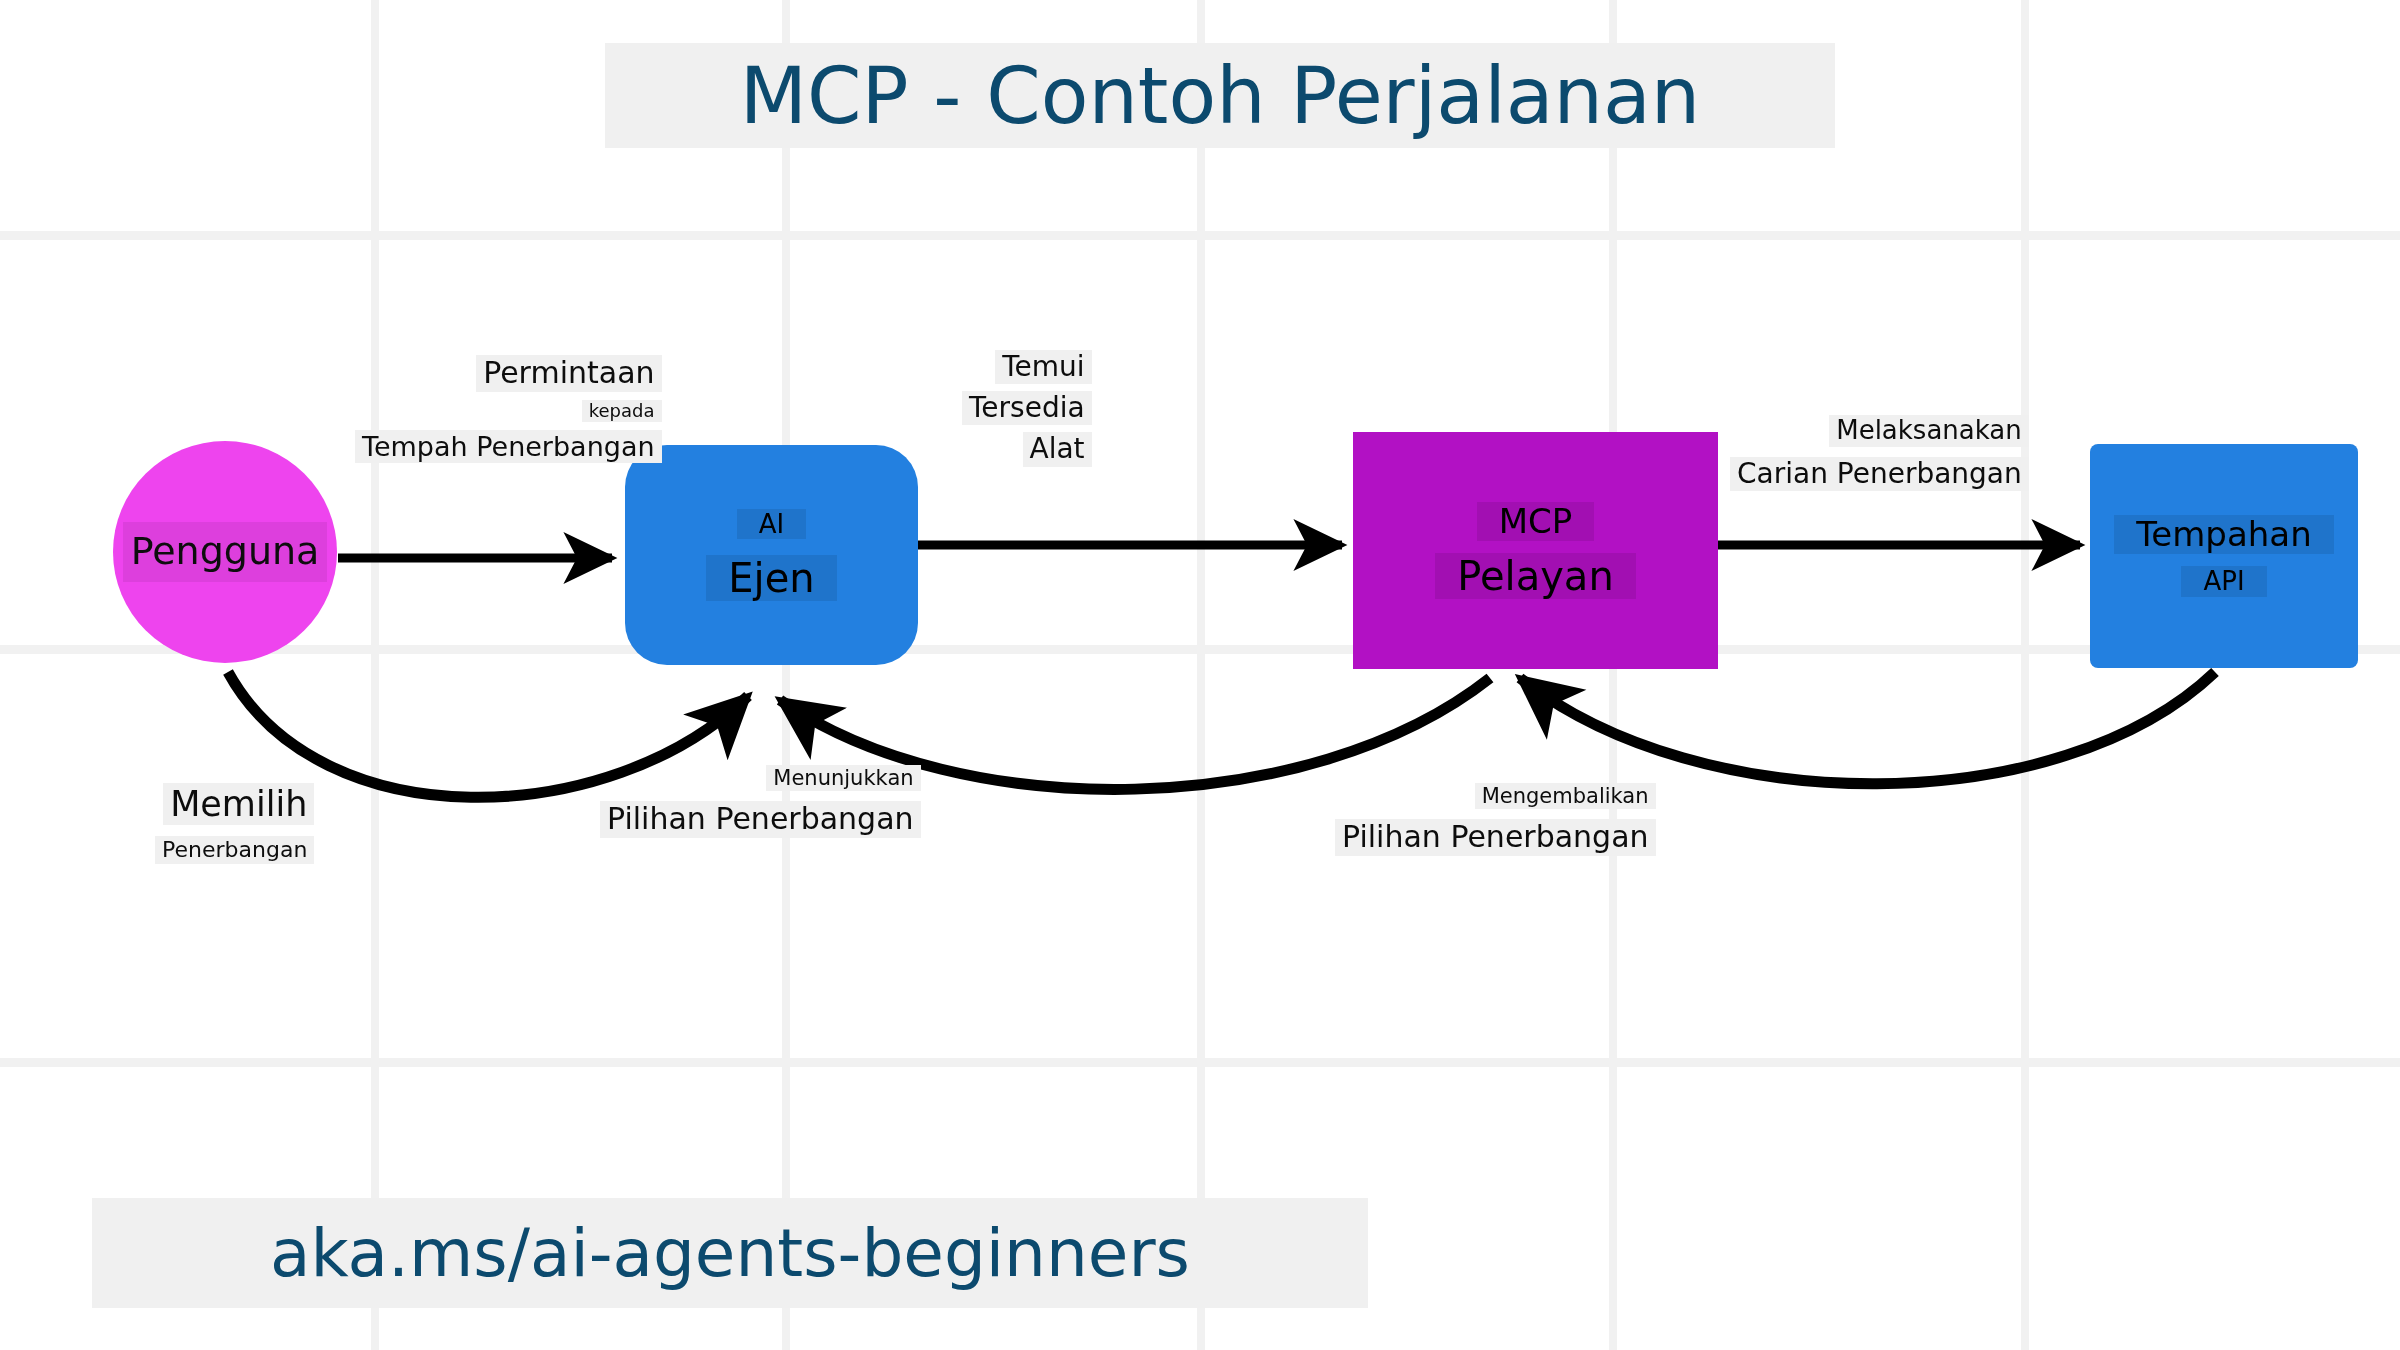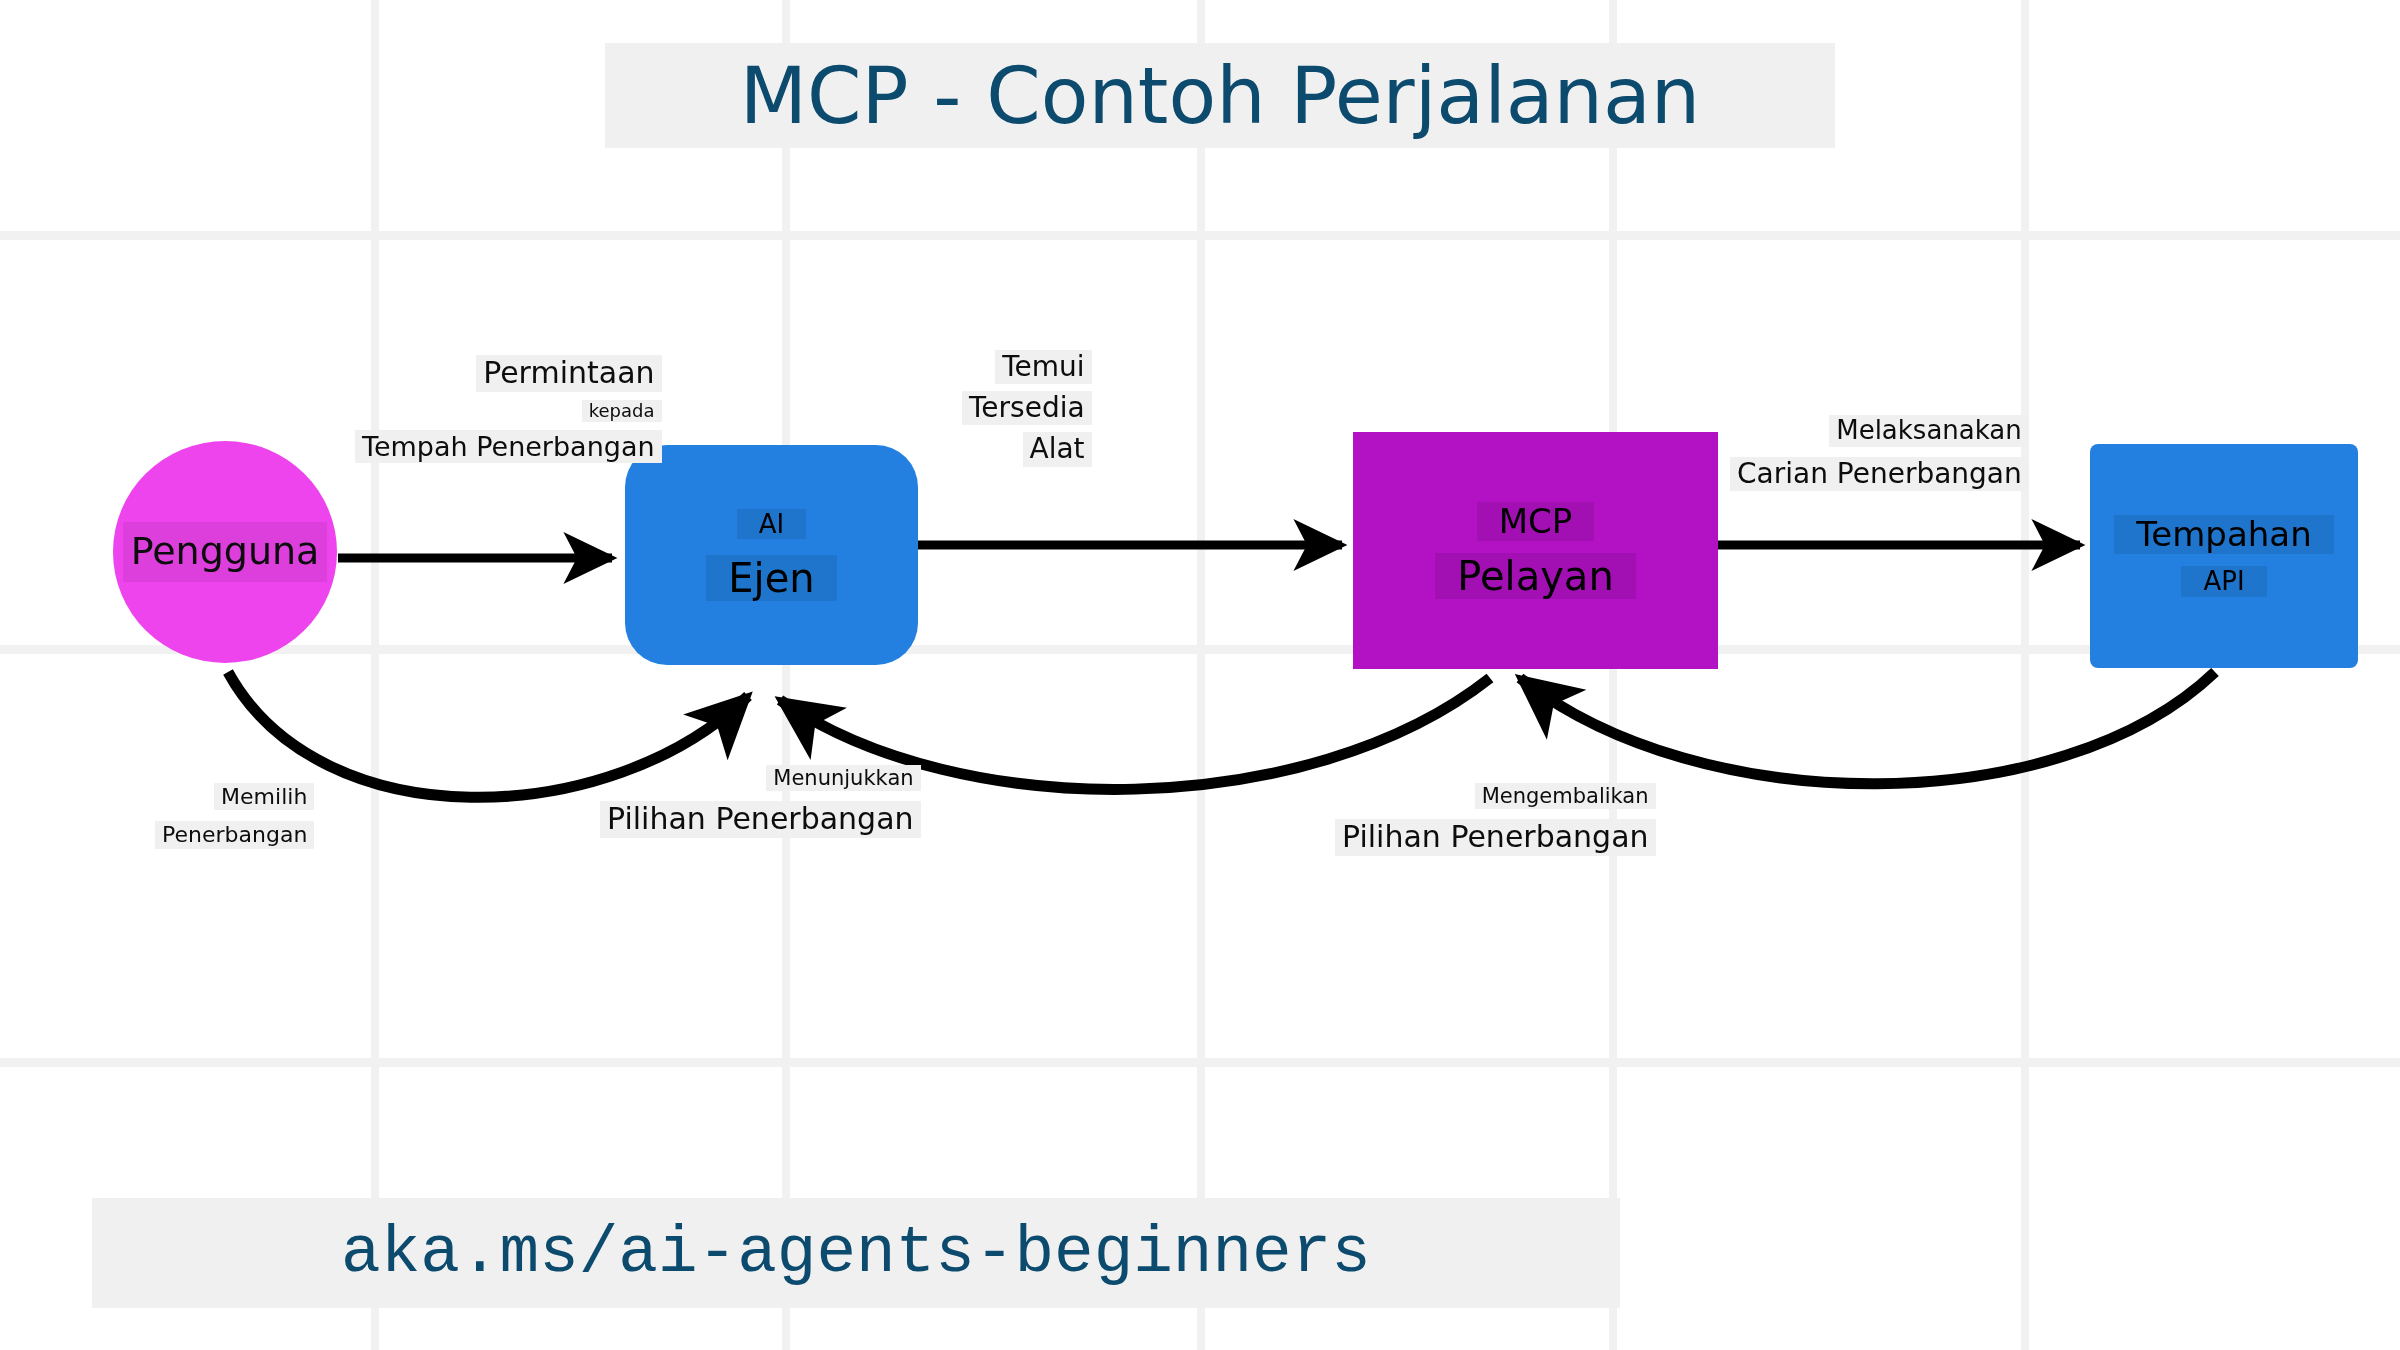"Memilih" .el-two-c .t1 { font-size: 22px -> 35px }
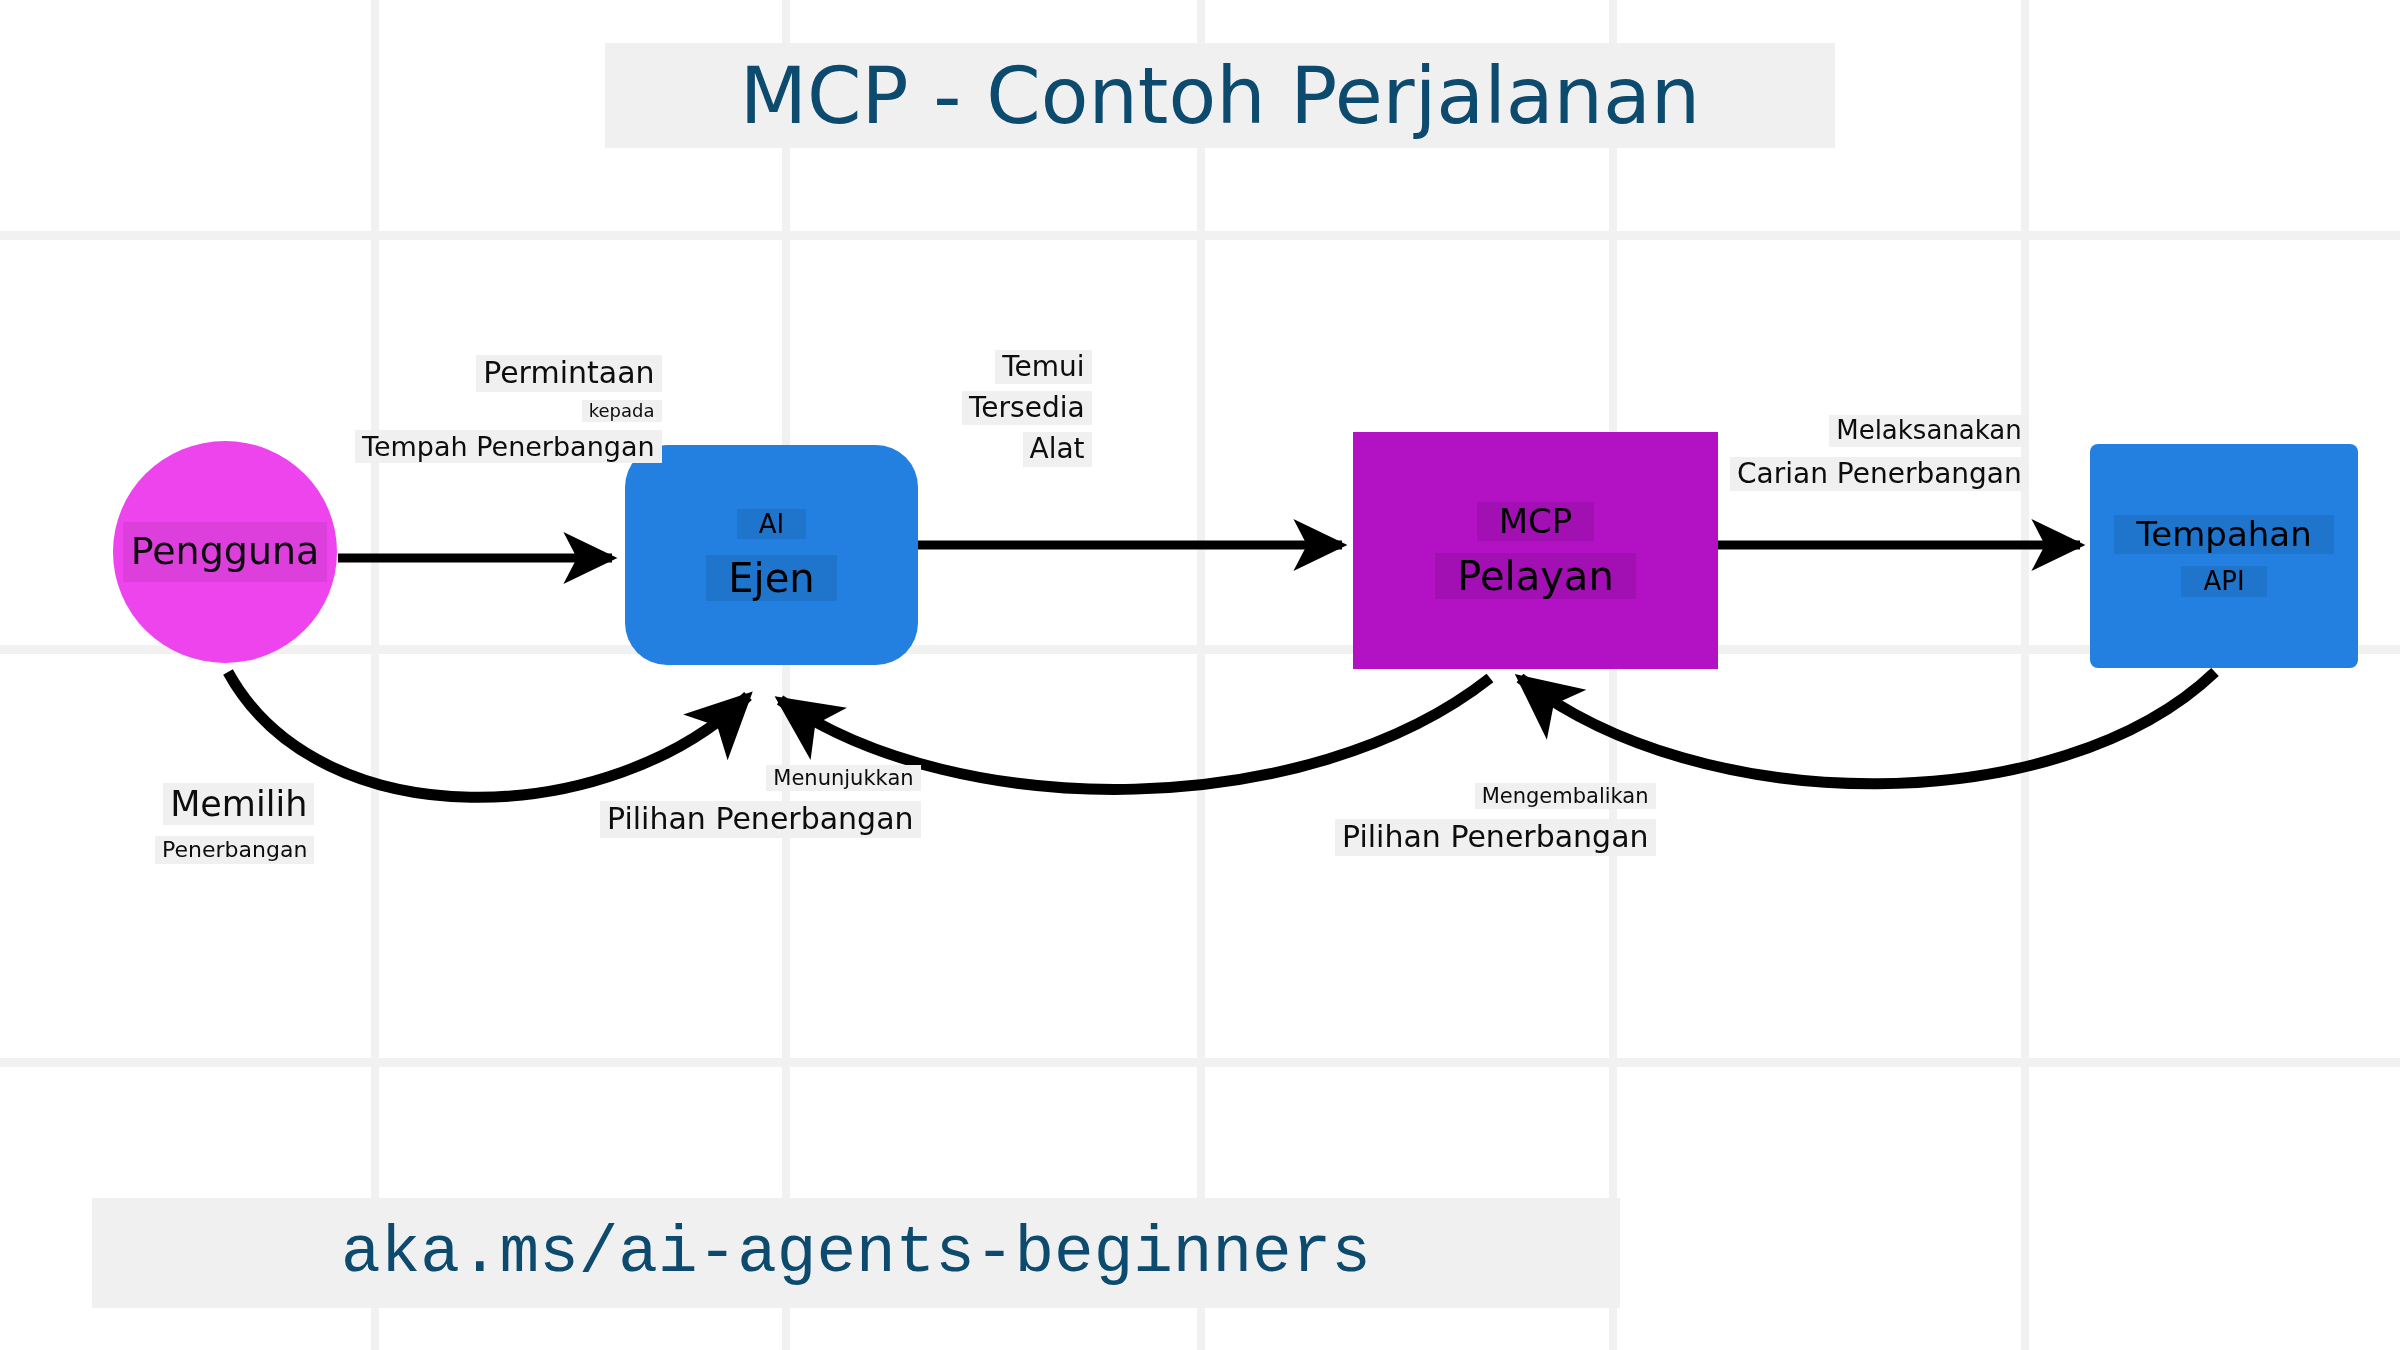"aka.ms/ai-agents-beginners" #footer-banner { font-family: Liberation Mono, monospace -> none; width: 1528px -> 1276px }
